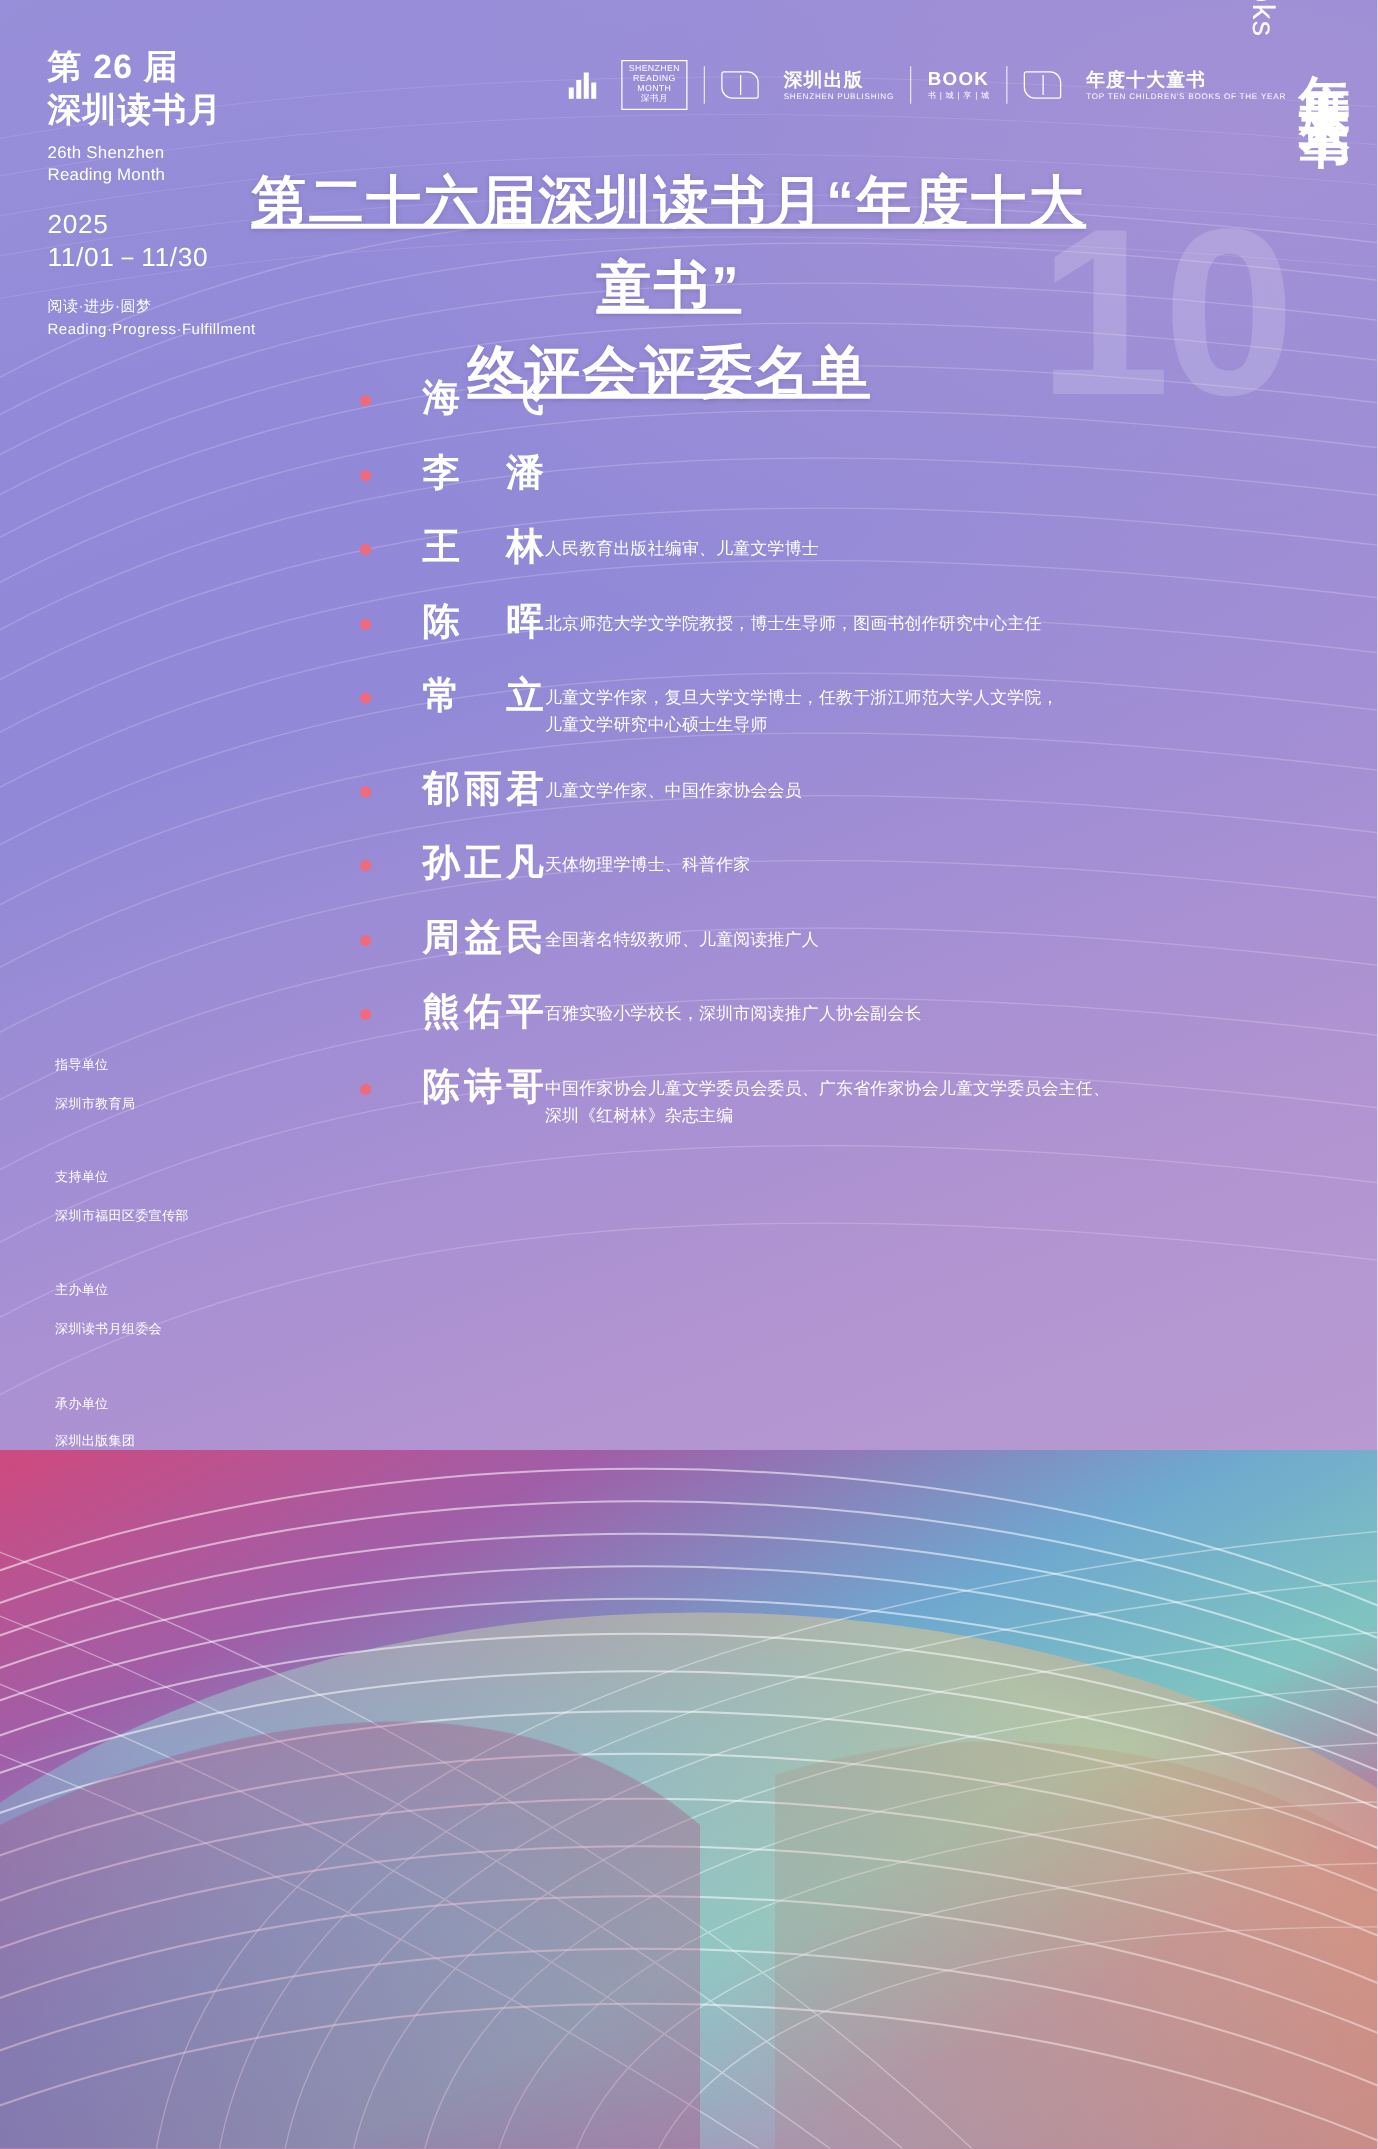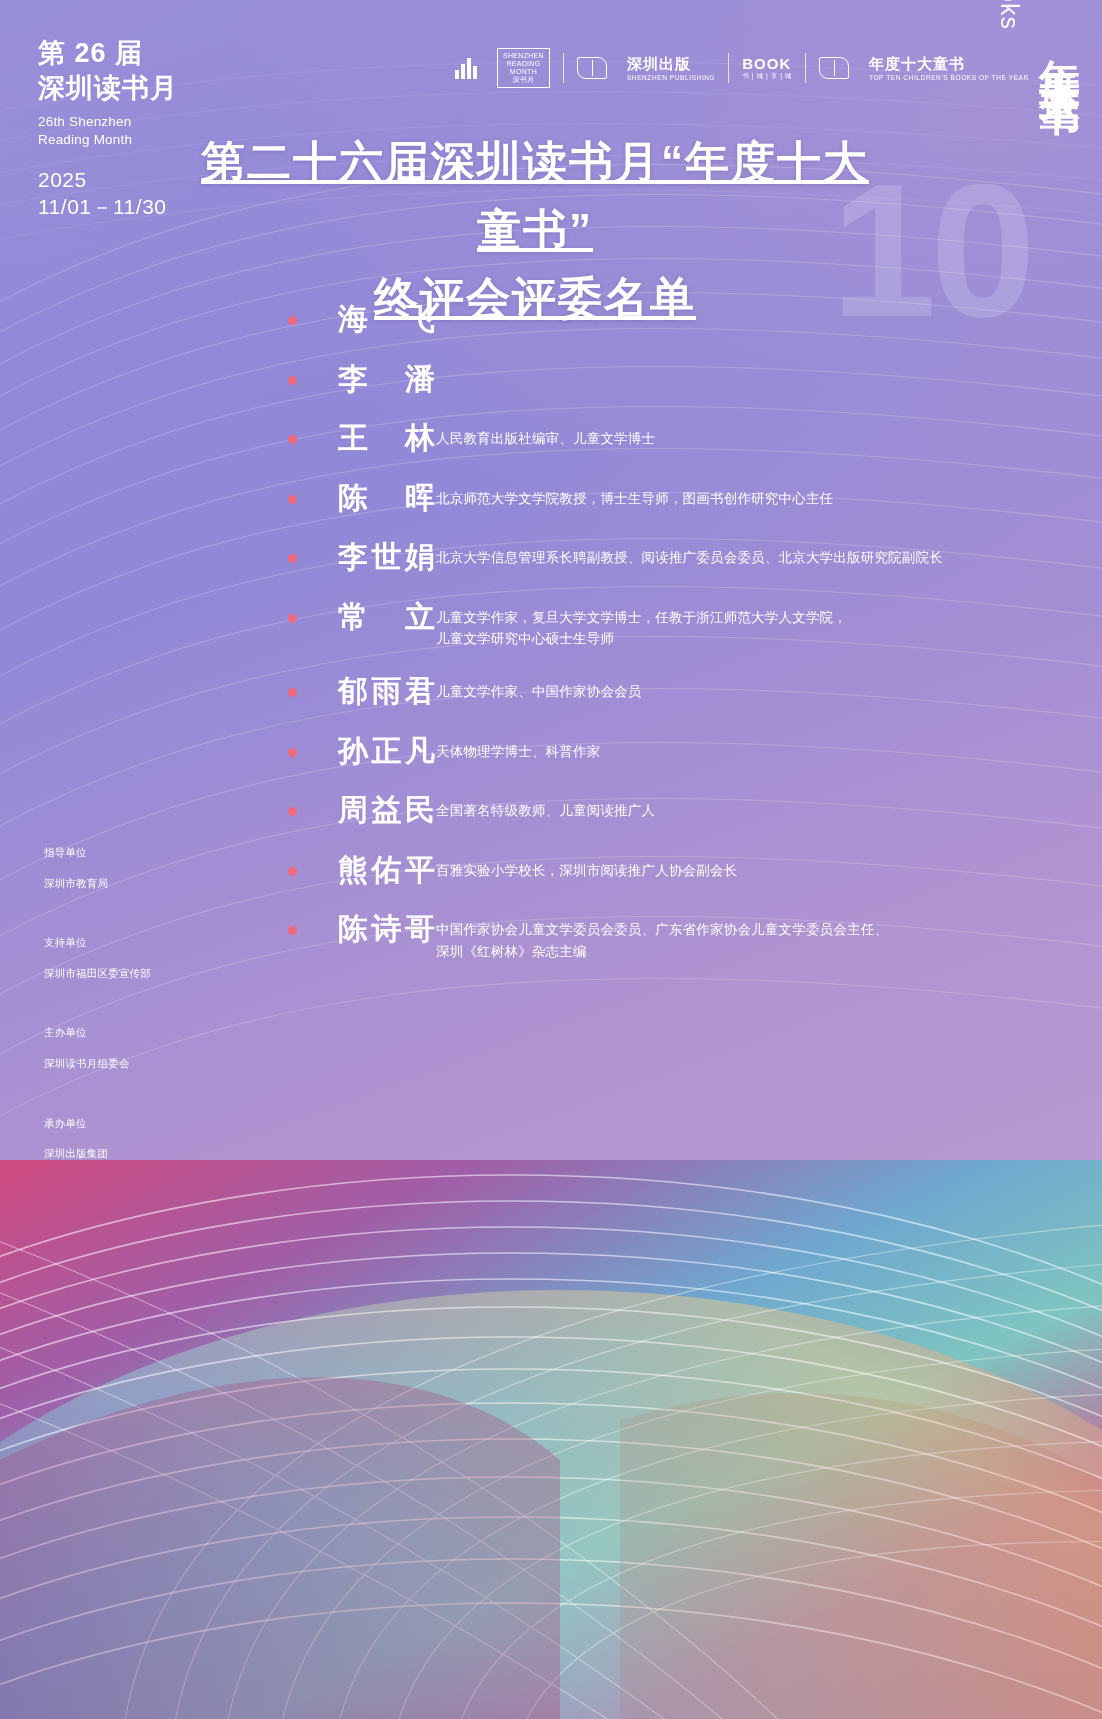"阅读·进步·圆梦" div.brand-slogan { html: none -> <div>阅读·进步·圆梦 Reading·Progress·Fulfillment</div> }
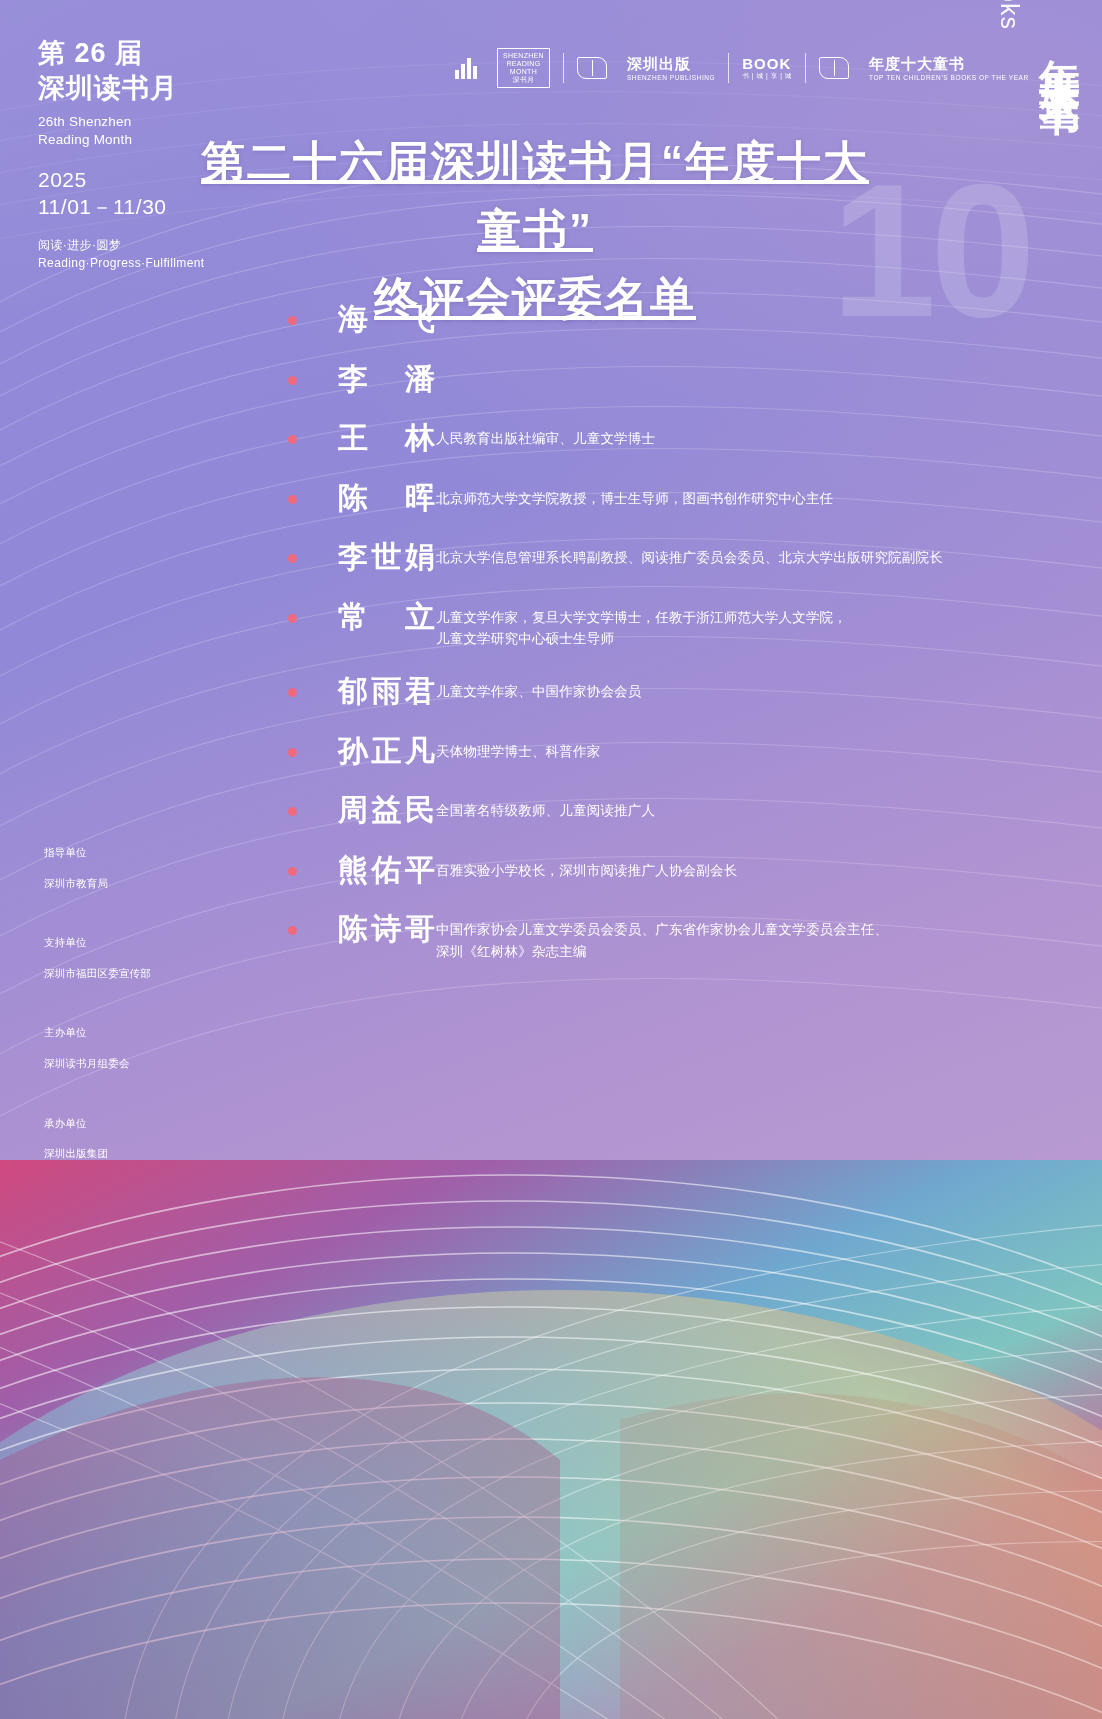"李世娟" div.judge { html: <div> <div></div> <div>李世娟</div> <div>北京大学信息管理系长聘副教授、阅读推广委员会委员、北京大学出版研究院副院长</div> </div> -> none }
